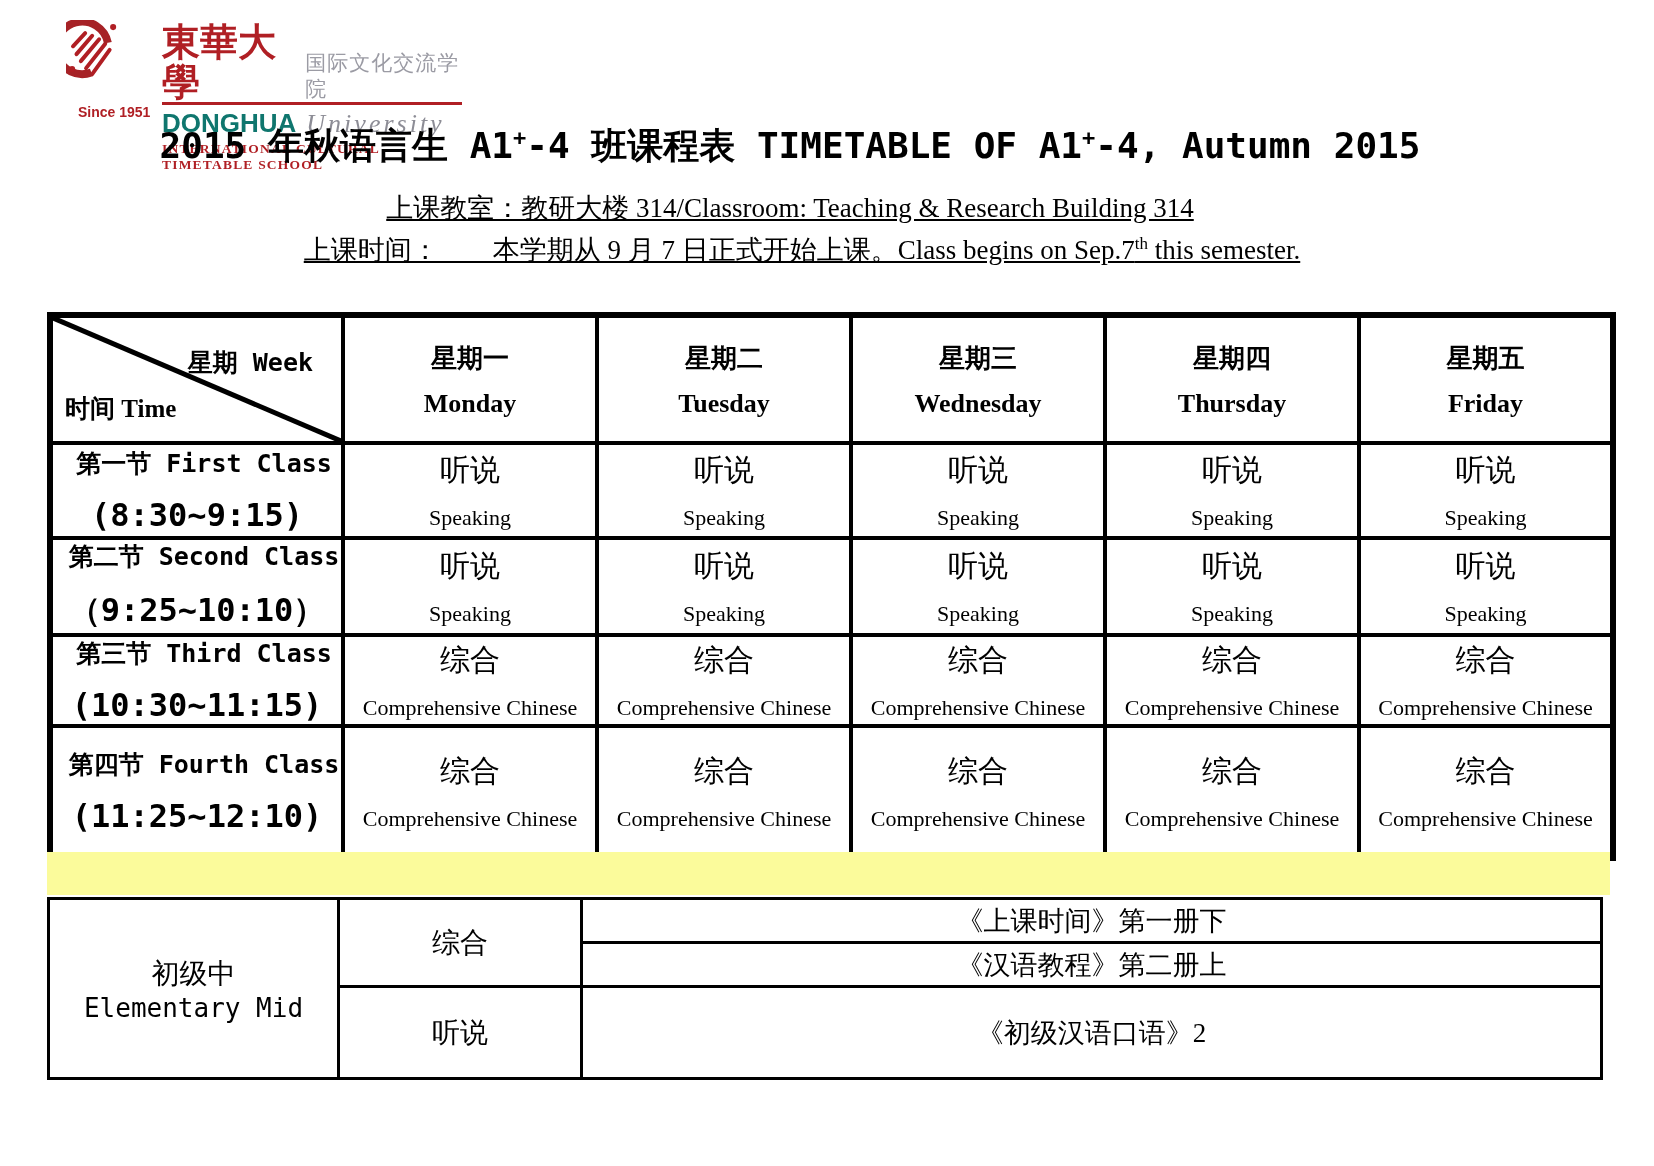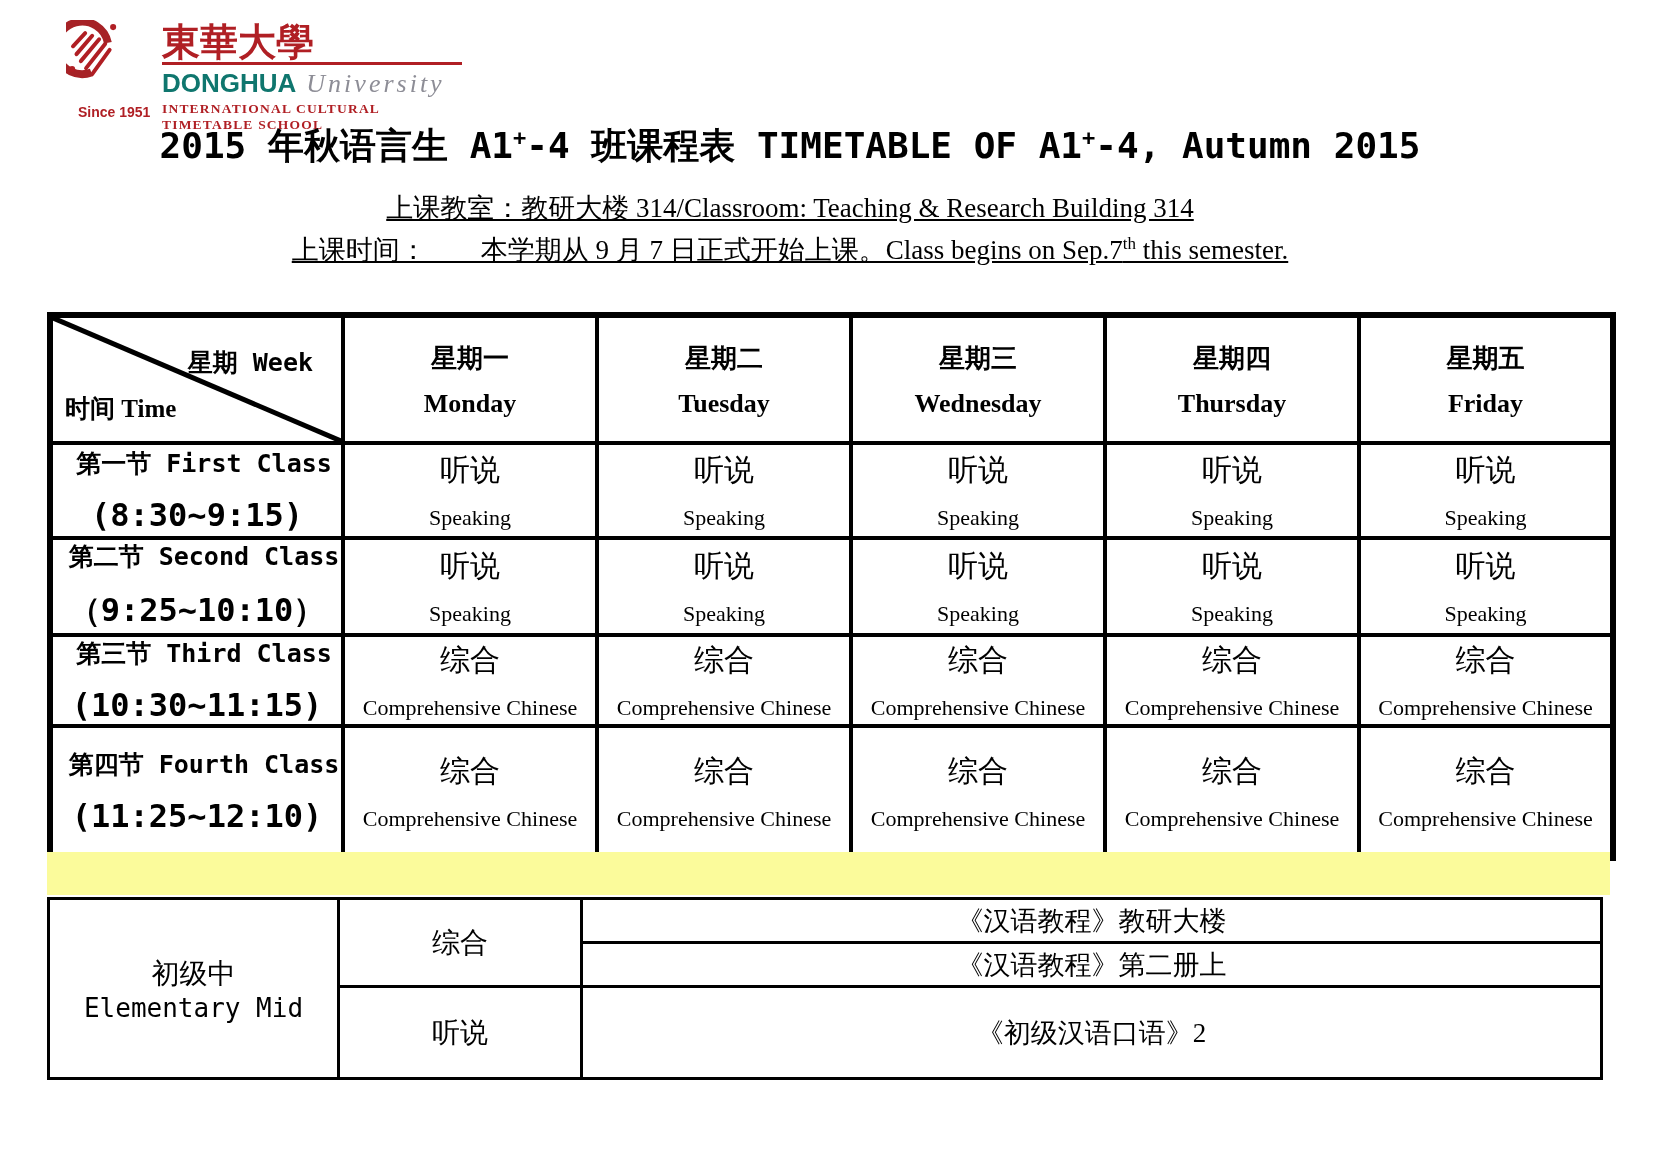"国际文化交流学院" span.cn-school { html: none -> <span>国际文化交流学院</span> }
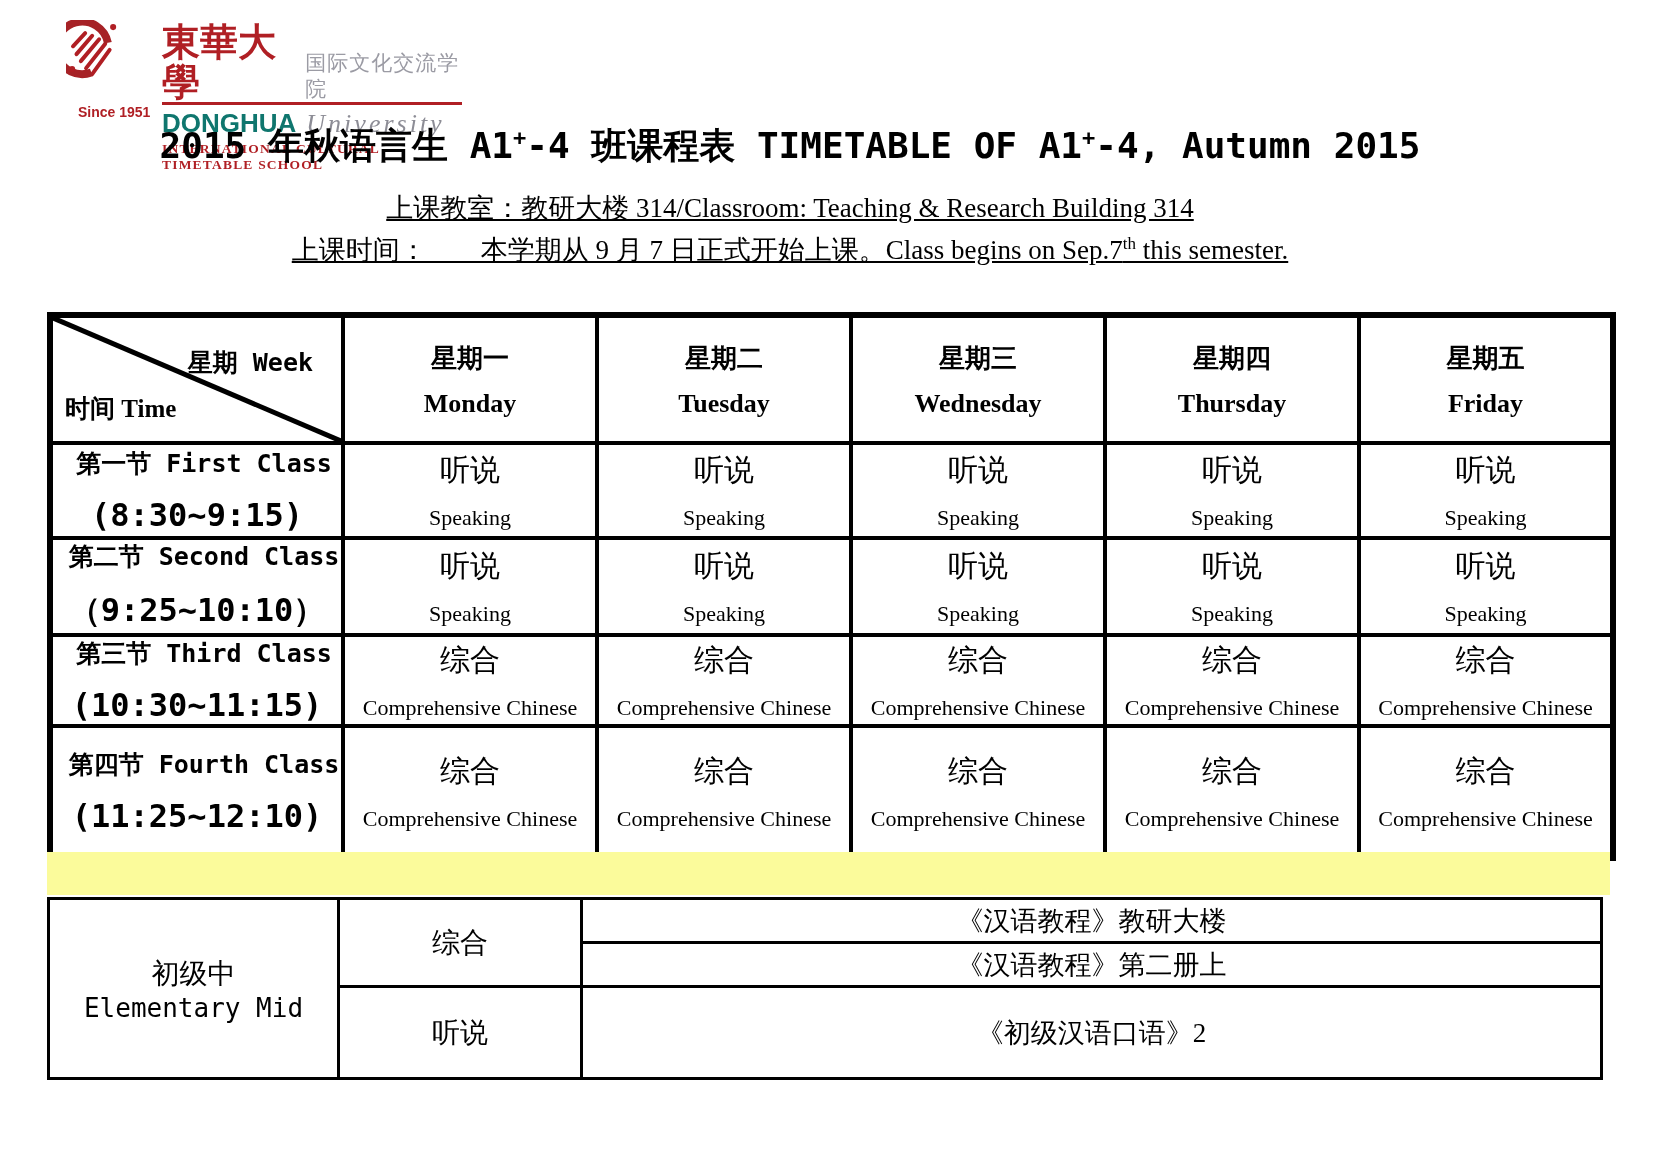"上课时间： 本学期从 9 月 7" .sub2 { padding-left: none -> 12px }
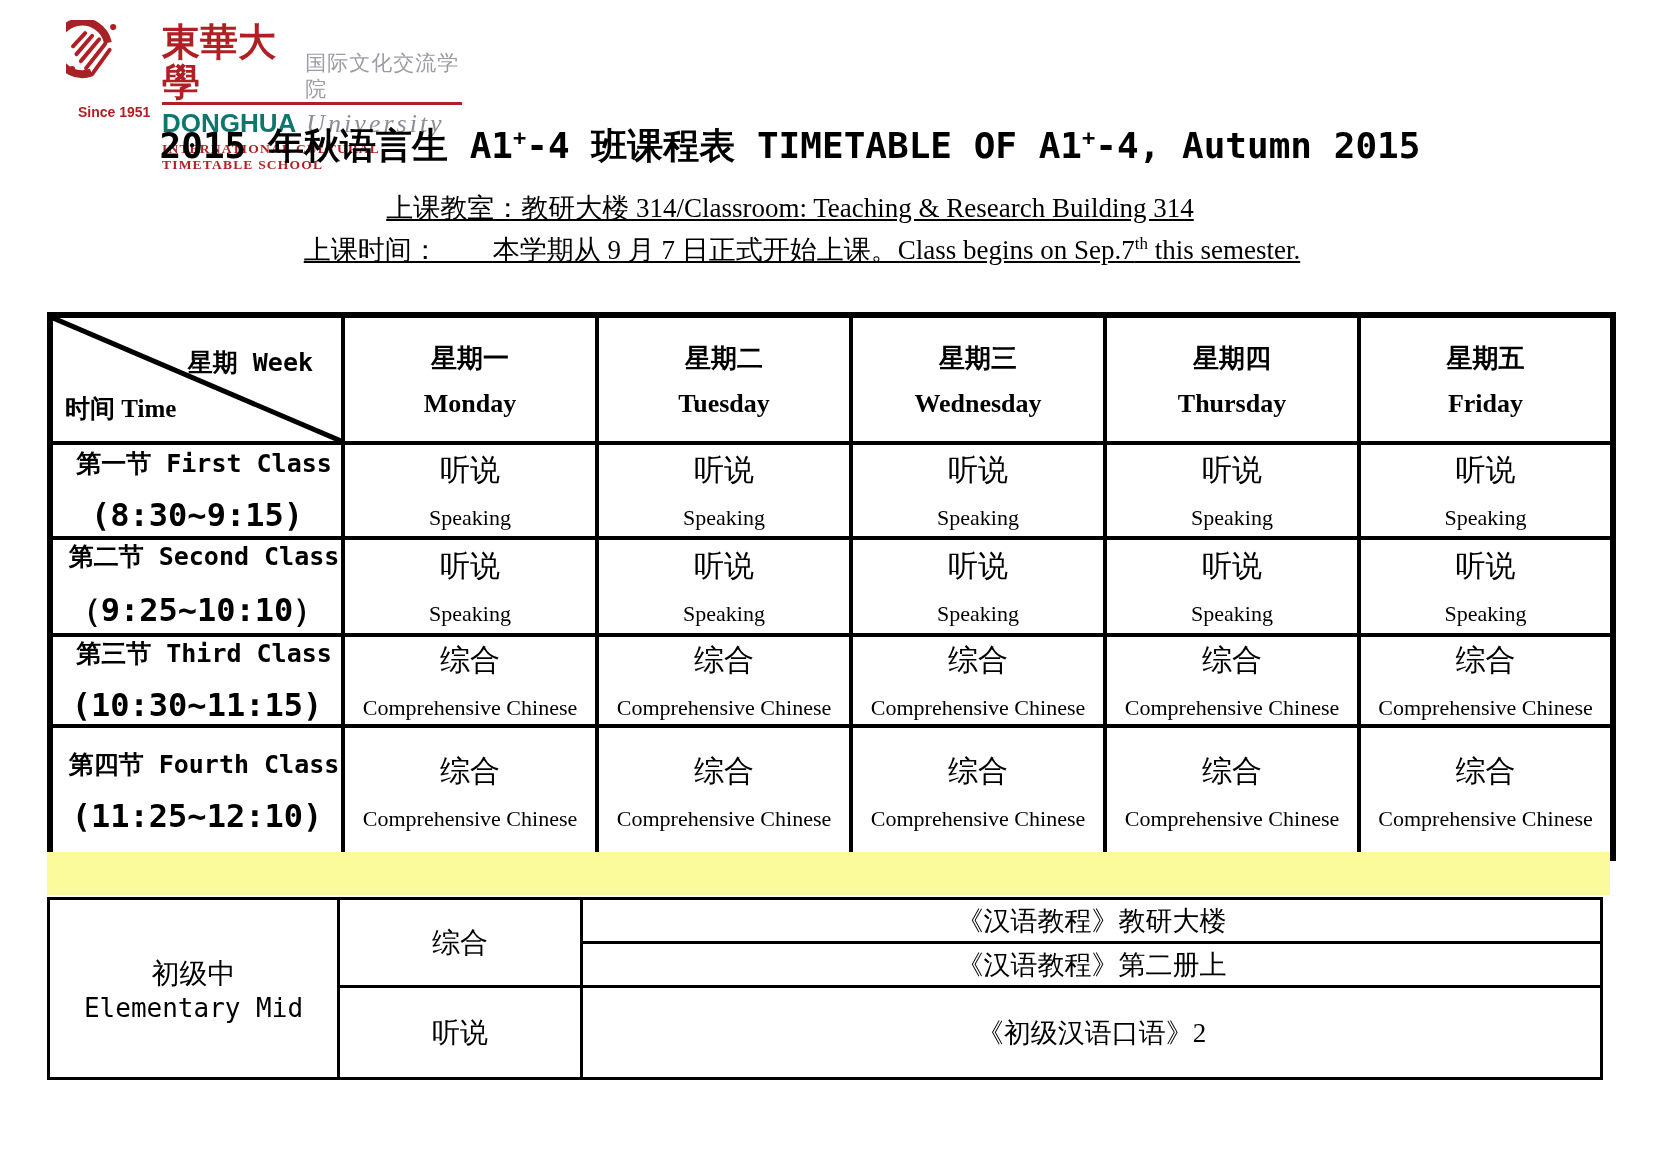"《汉语教程》教研大楼" td.book { text: 汉语教程》教研大楼 -> 上课时间》第一册下 }
